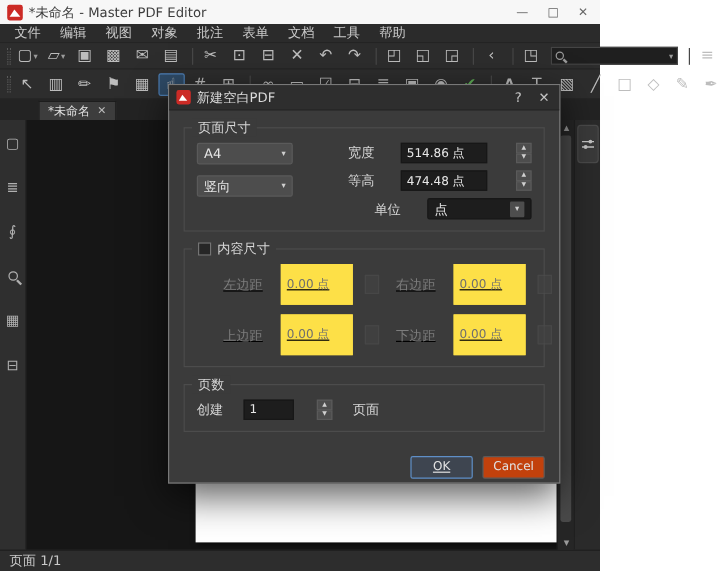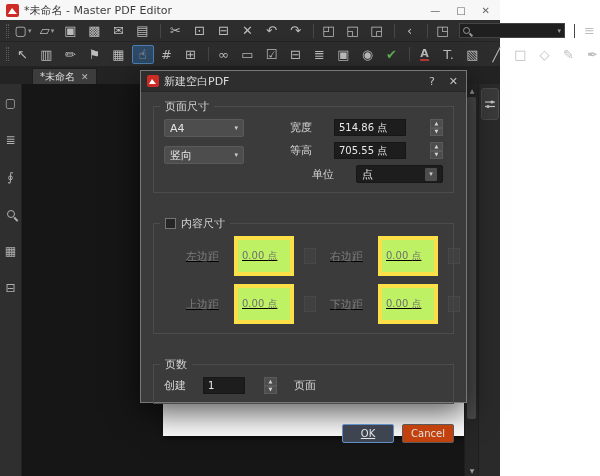"文件" div.menubar { html: none -> <div> <span>文件</span> <span>编辑</span> <span>视图</span> <span>对象</span> <span>批注</span> <span>表单</span> <span>文档</span> <span>工具</span> <span>帮助</span> </div> }
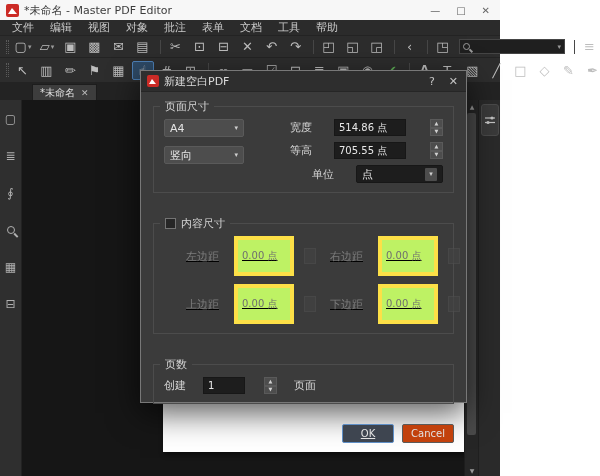"705.55 点" span.field { text: 705.55 -> 474.48 }
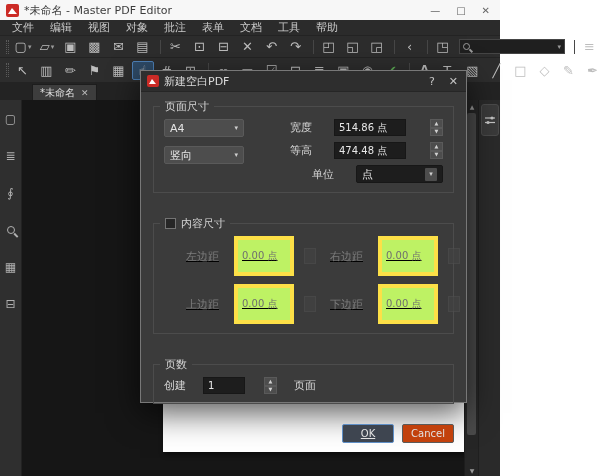"内容尺寸" .group { margin-top: 16px -> none }
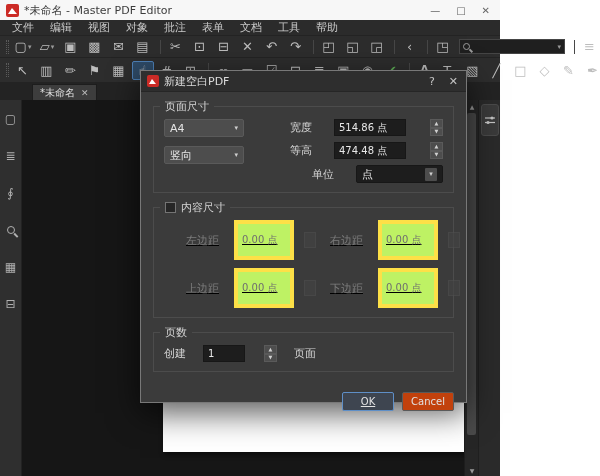"0.00 点" .mfield { background: #bef264 -> #fde047; border: 4px solid #fde047 -> 1px solid #fde047 }
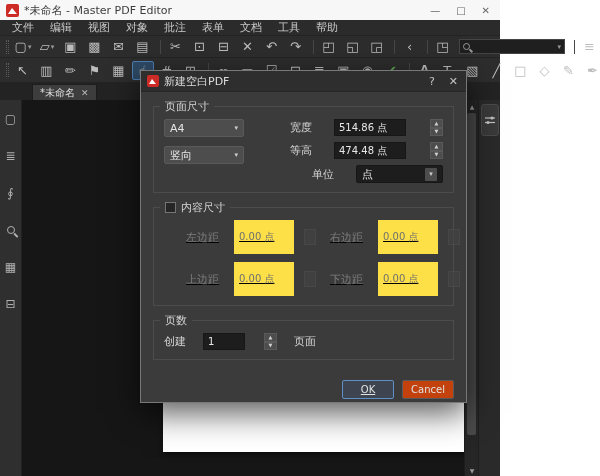"页面 1/1" div.statusbar { html: none -> <div> <span>页面 1/1</span> </div> }
